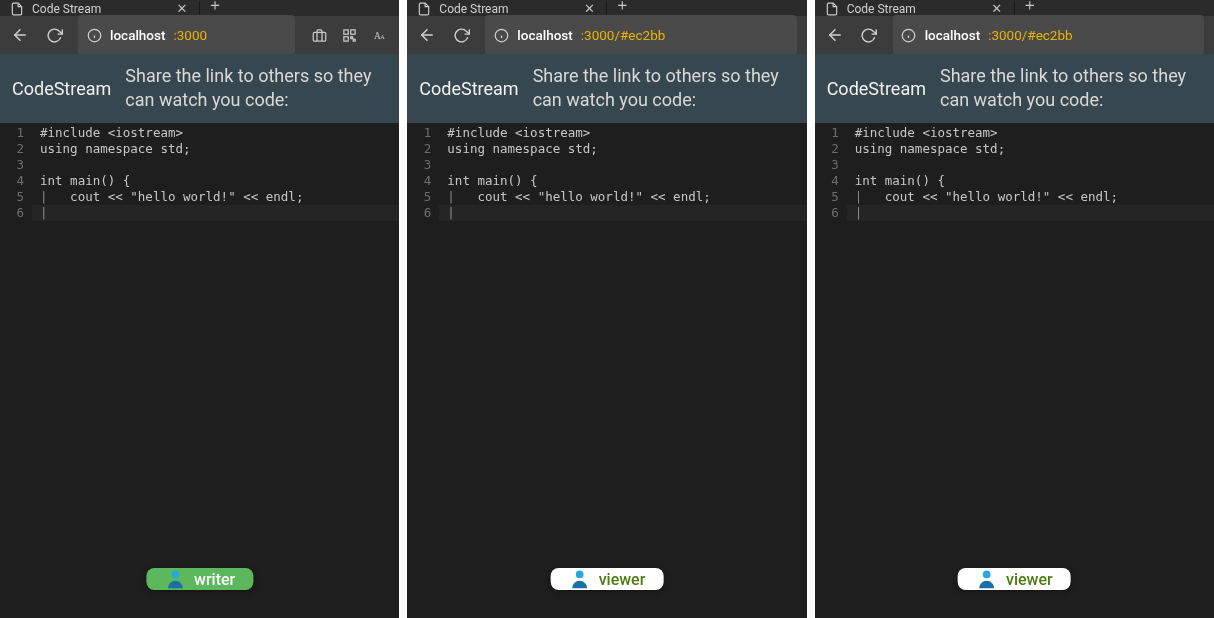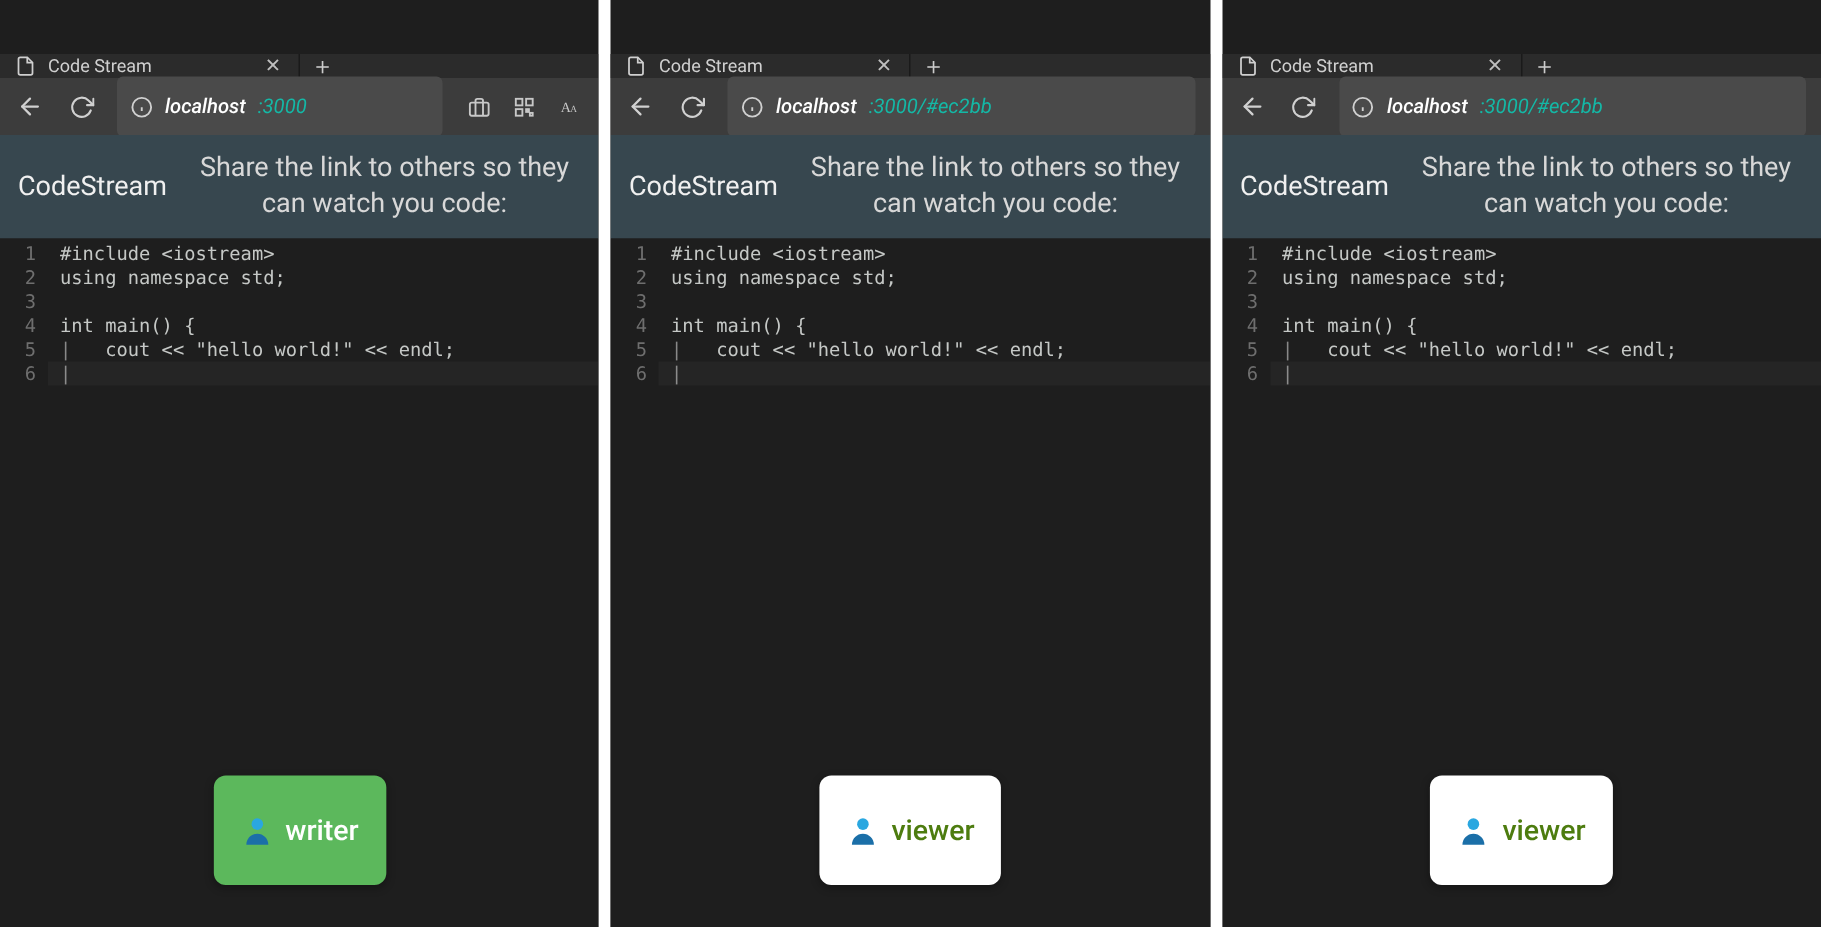"Code Stream" .tab-strip { align-items: center -> flex-end; margin-top: 36px -> none }
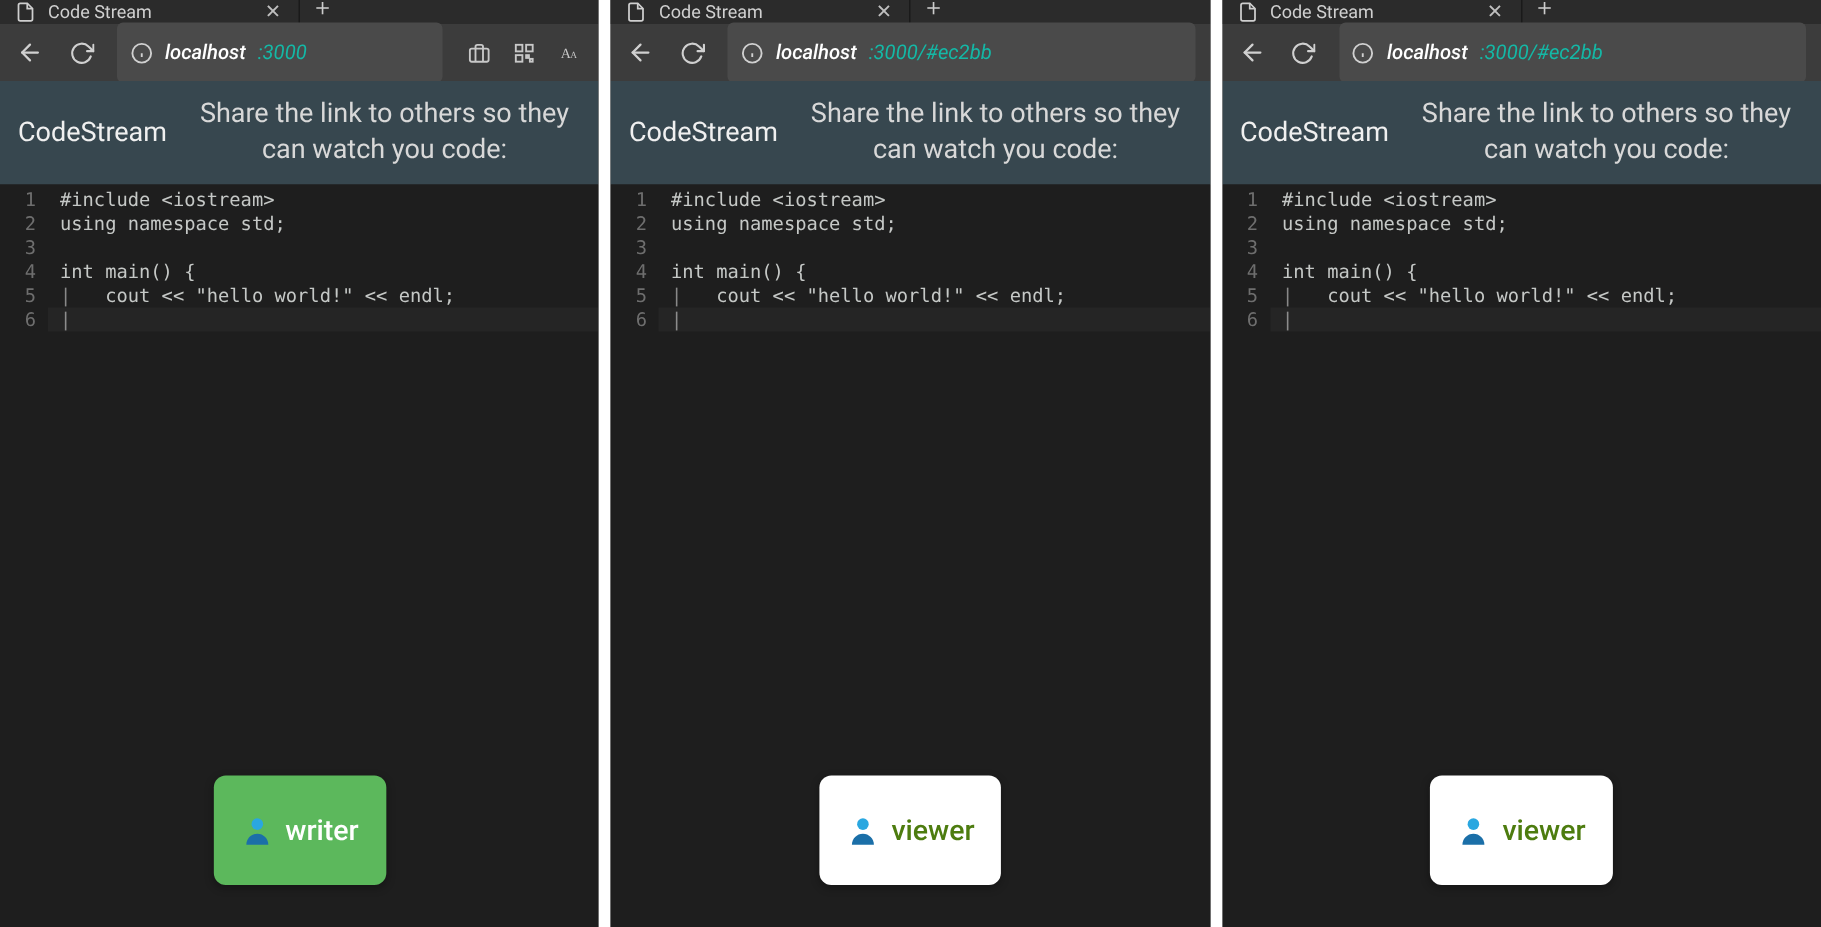"localhost" .addr-box { font-style: italic -> none }
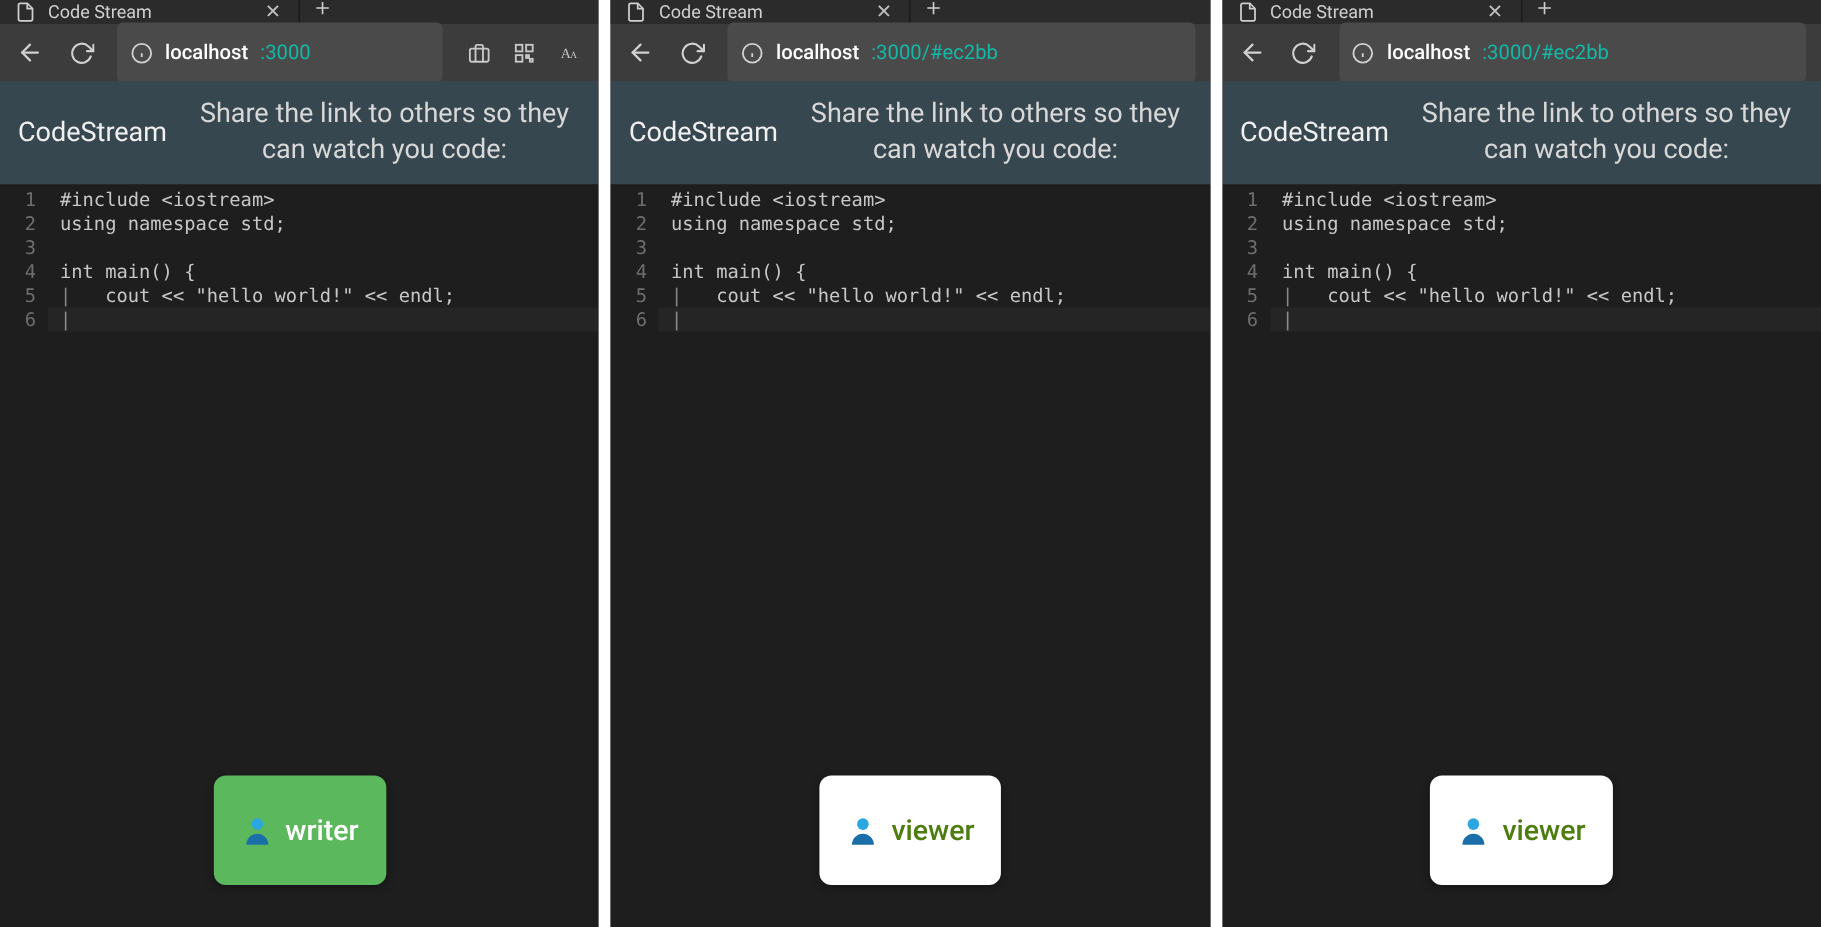":3000" .addr-box .rest { color: #14b8a6 -> #eab308 }
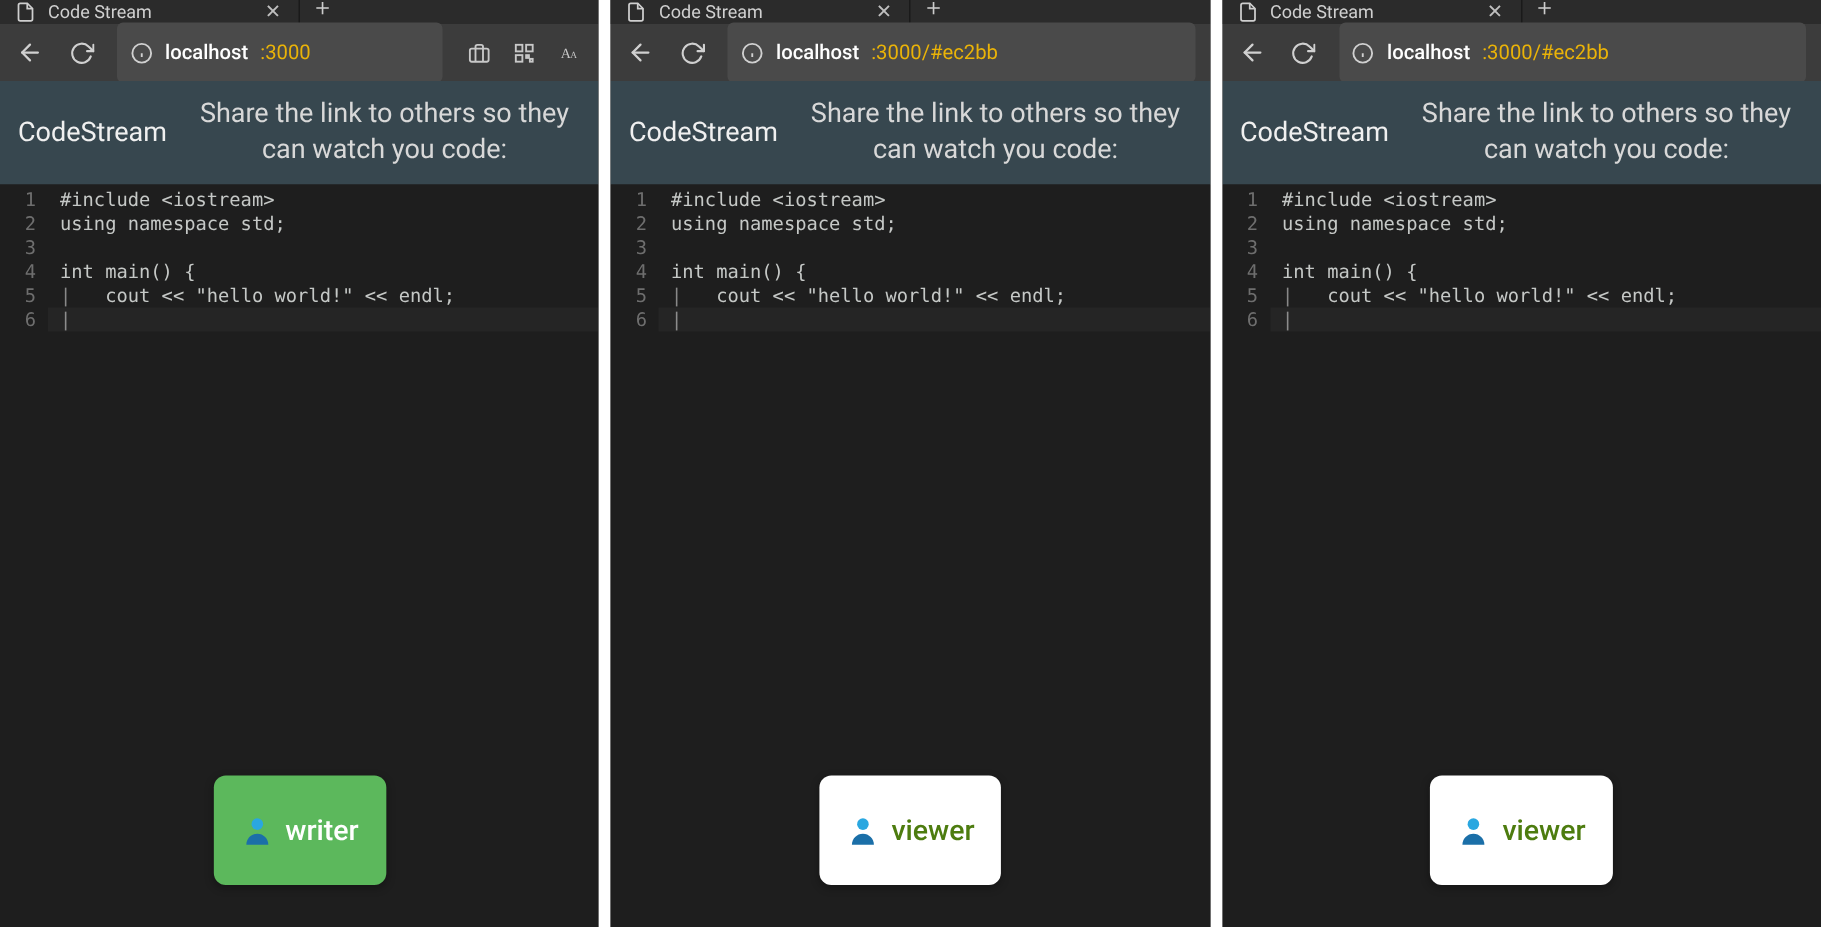"CodeStream" .banner { text-align: center -> none }
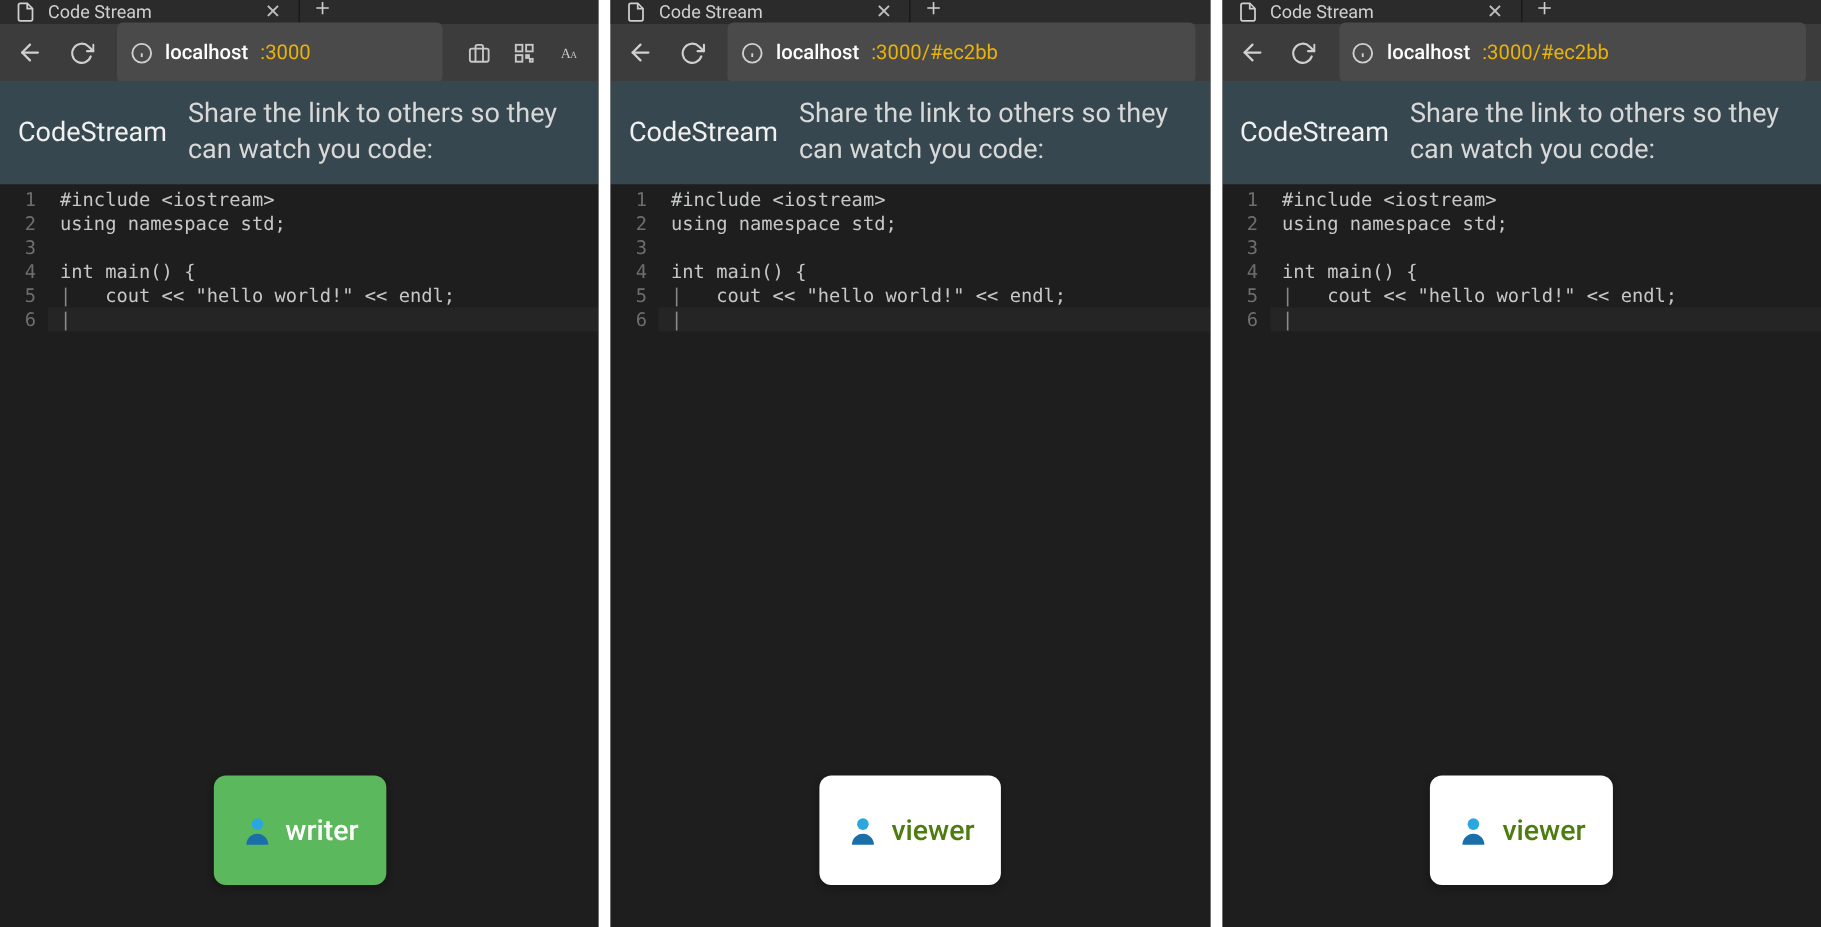"writer" .role-badge { font-size: 19px -> 16px; padding: 25px 18px -> 0 18px }
